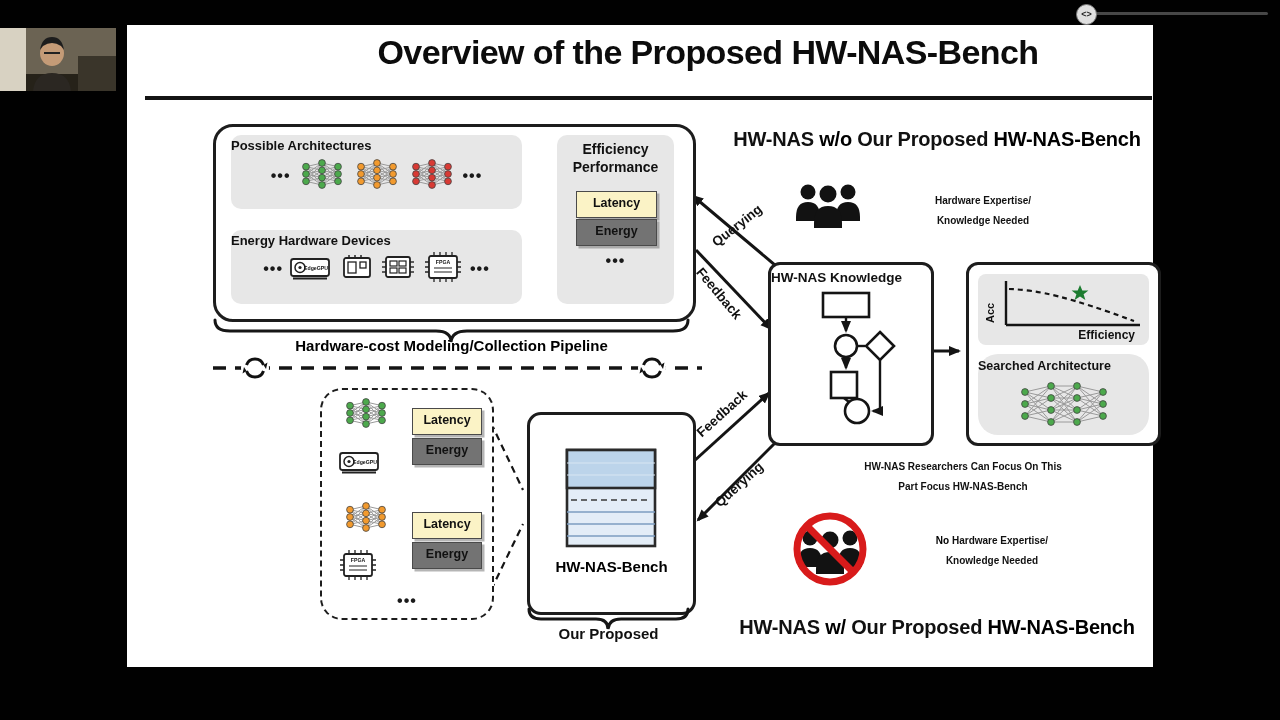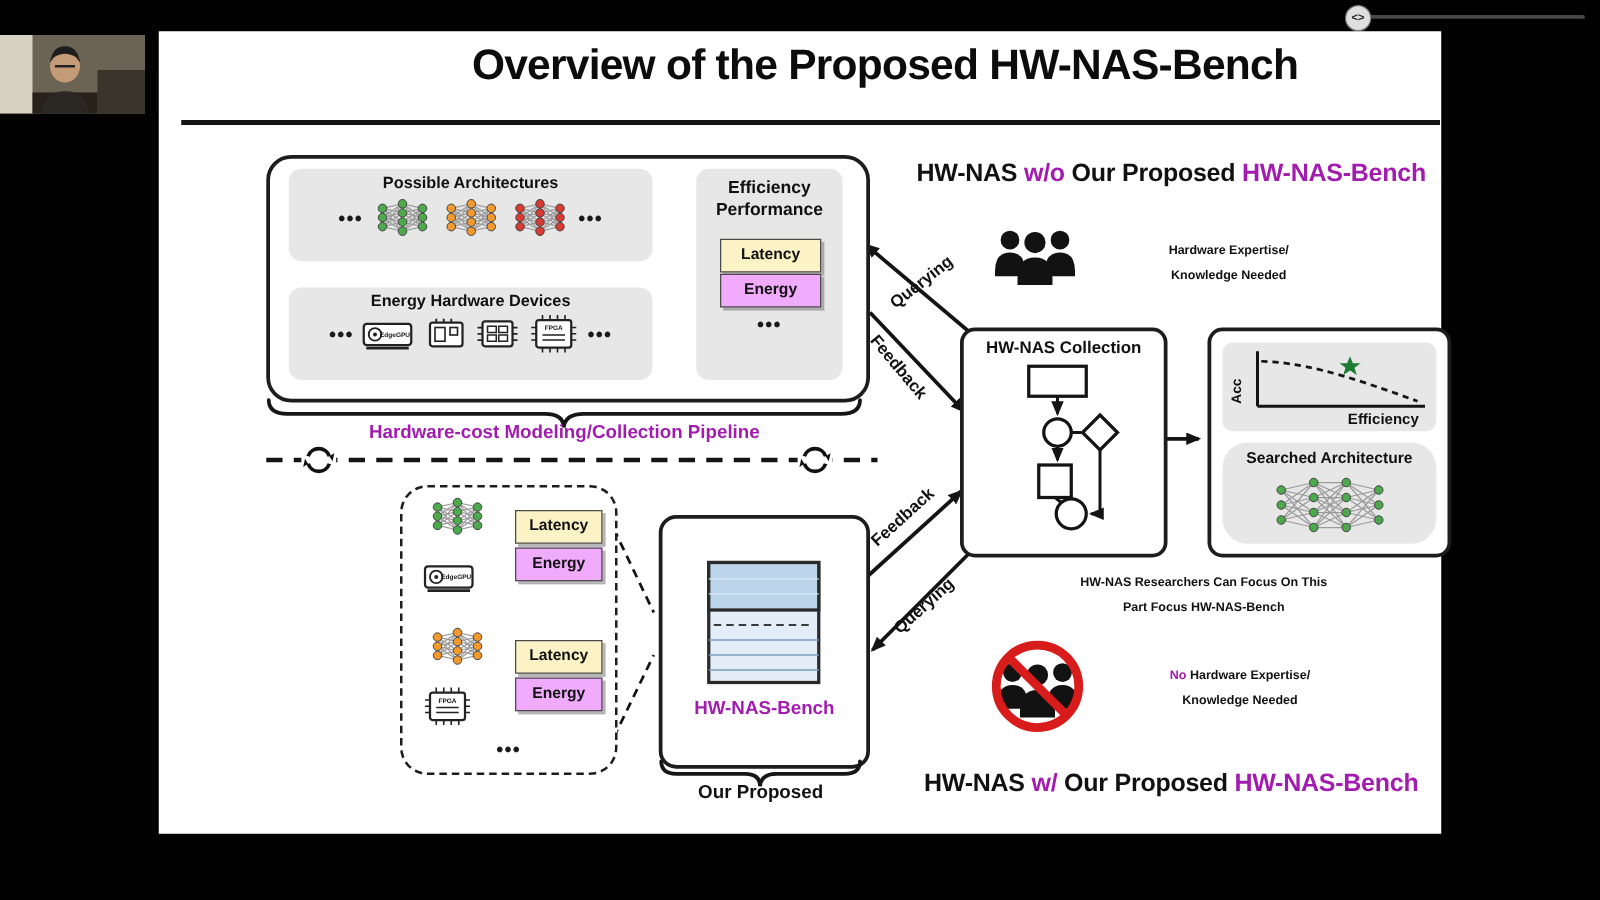"Possible Architectures" .plabel { text-align: center -> none }
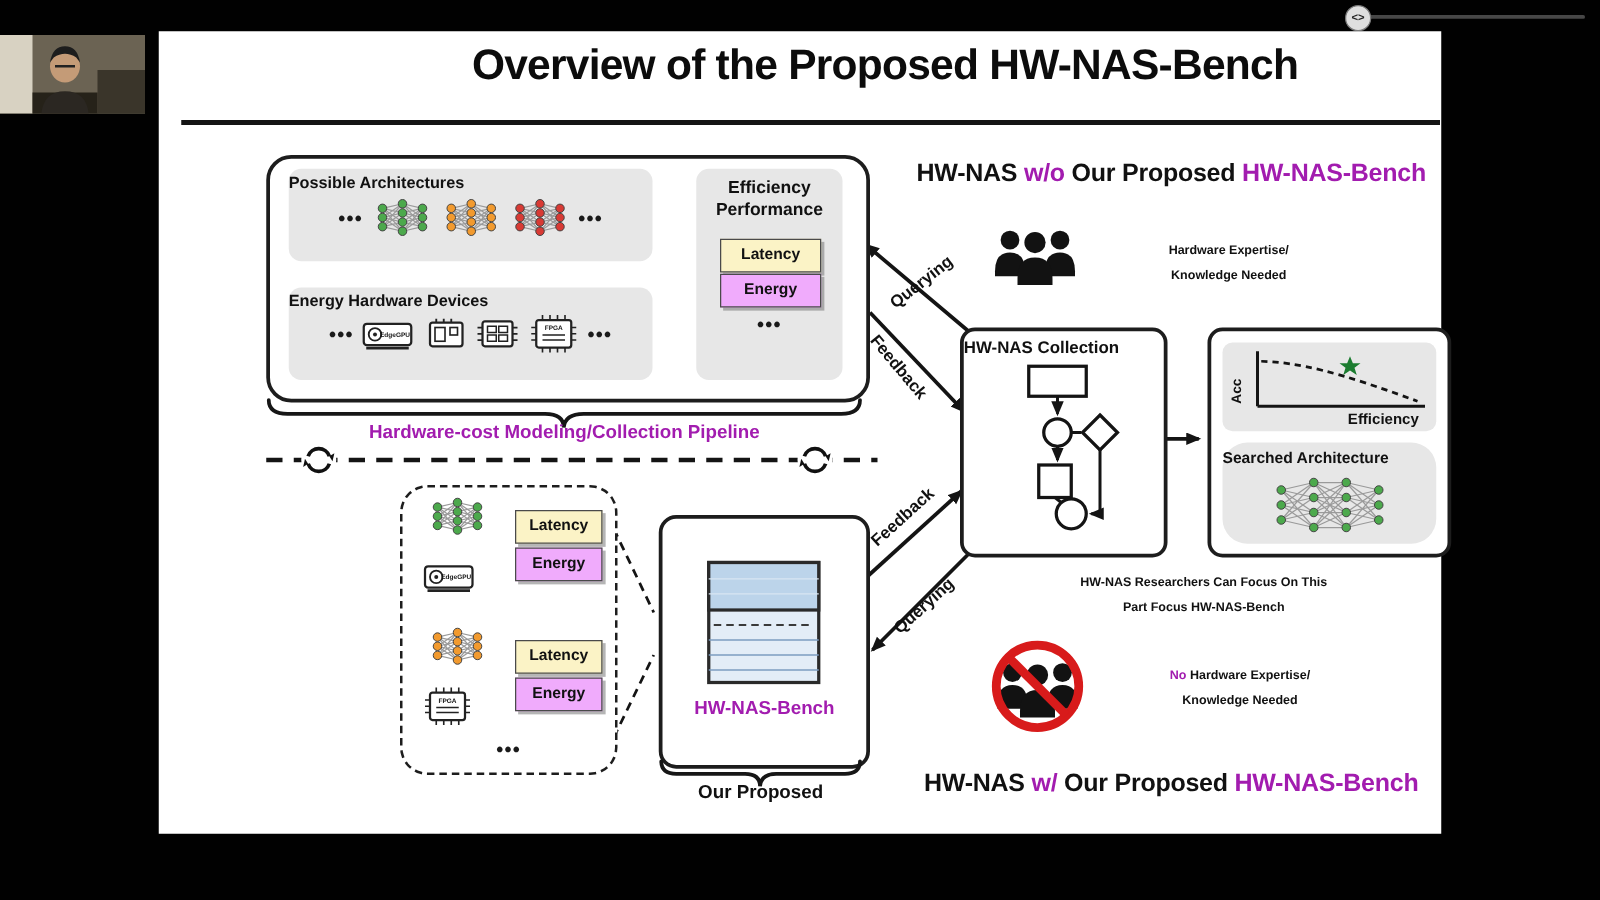"w/o" .red { color: #a21caf -> #000000 }
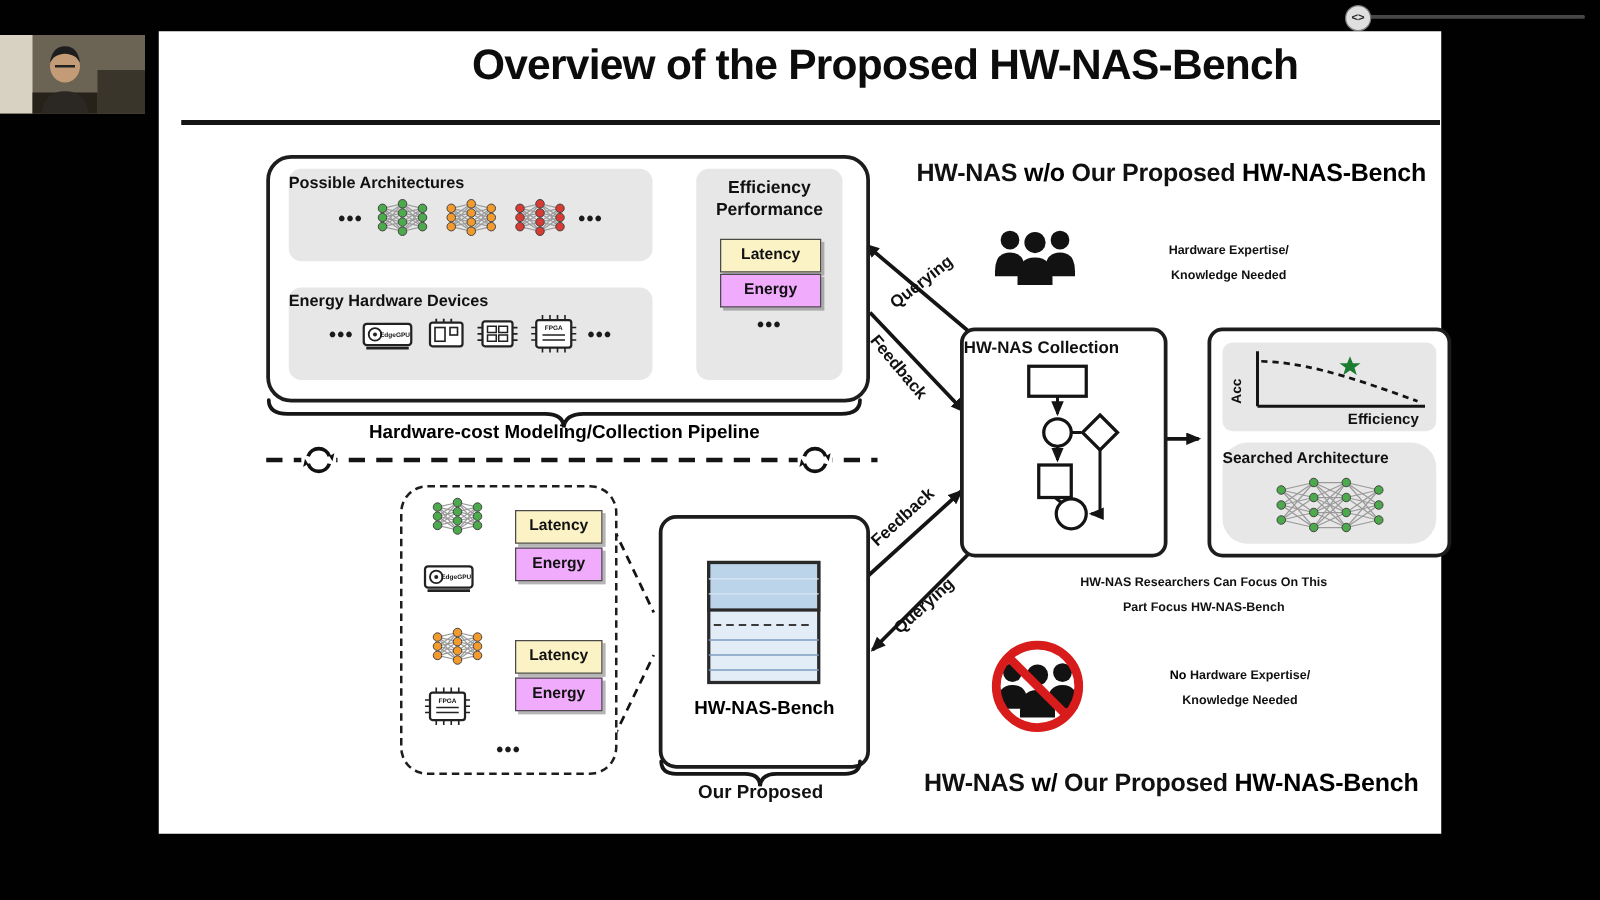"Energy" .tag.green { background: #f0abfc -> #737373 }
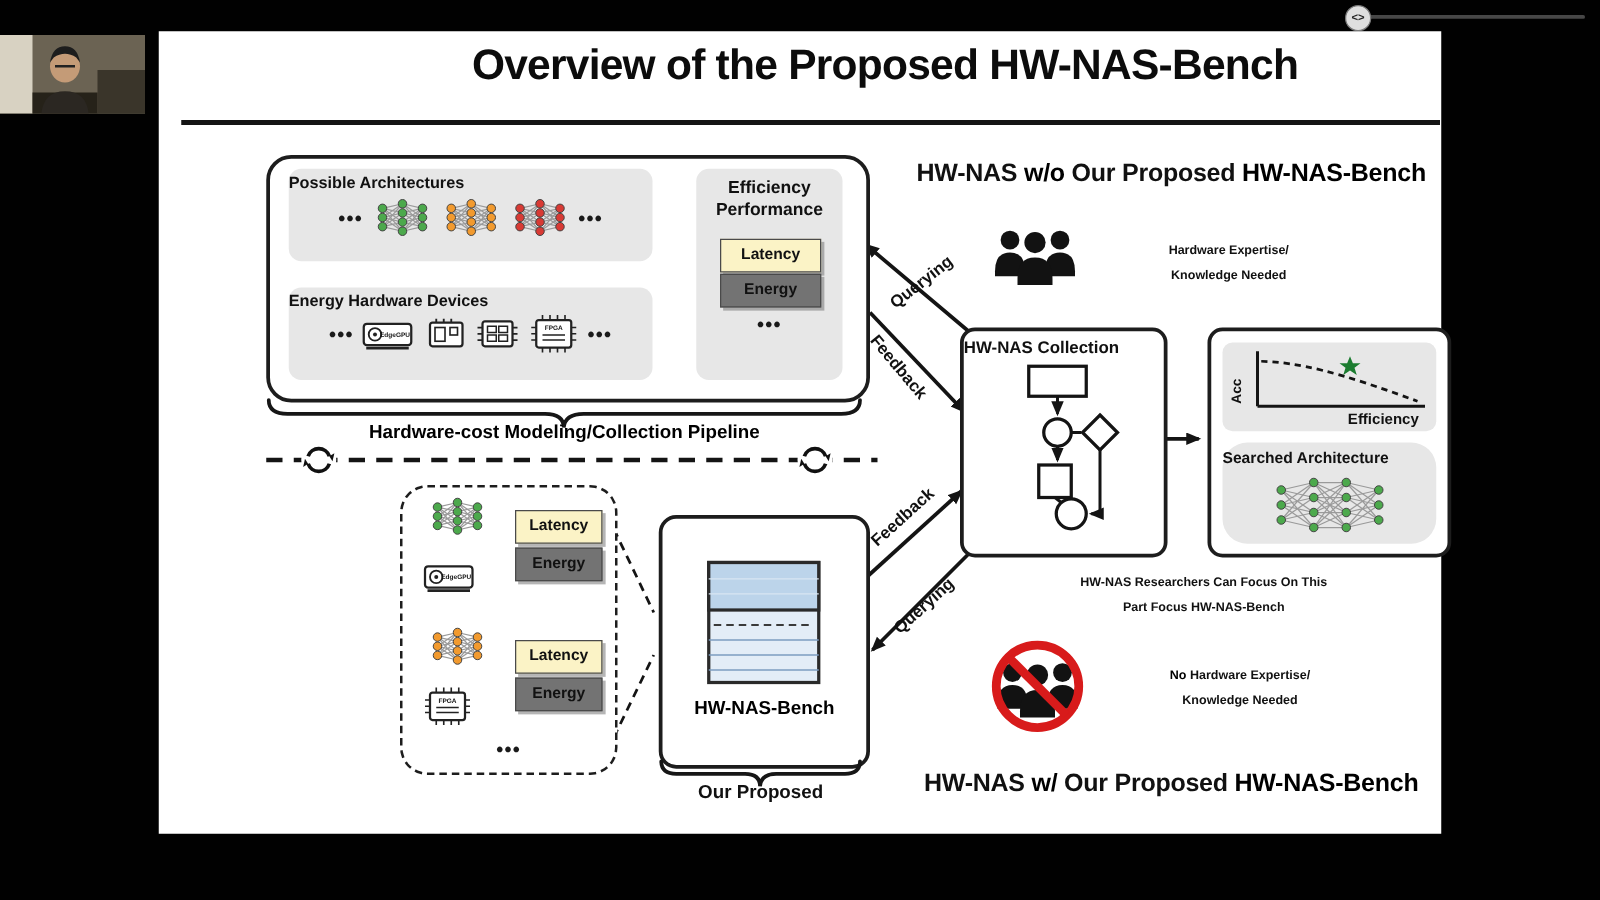"HW-NAS Collection" div.plabel { text: Collection -> Knowledge }
